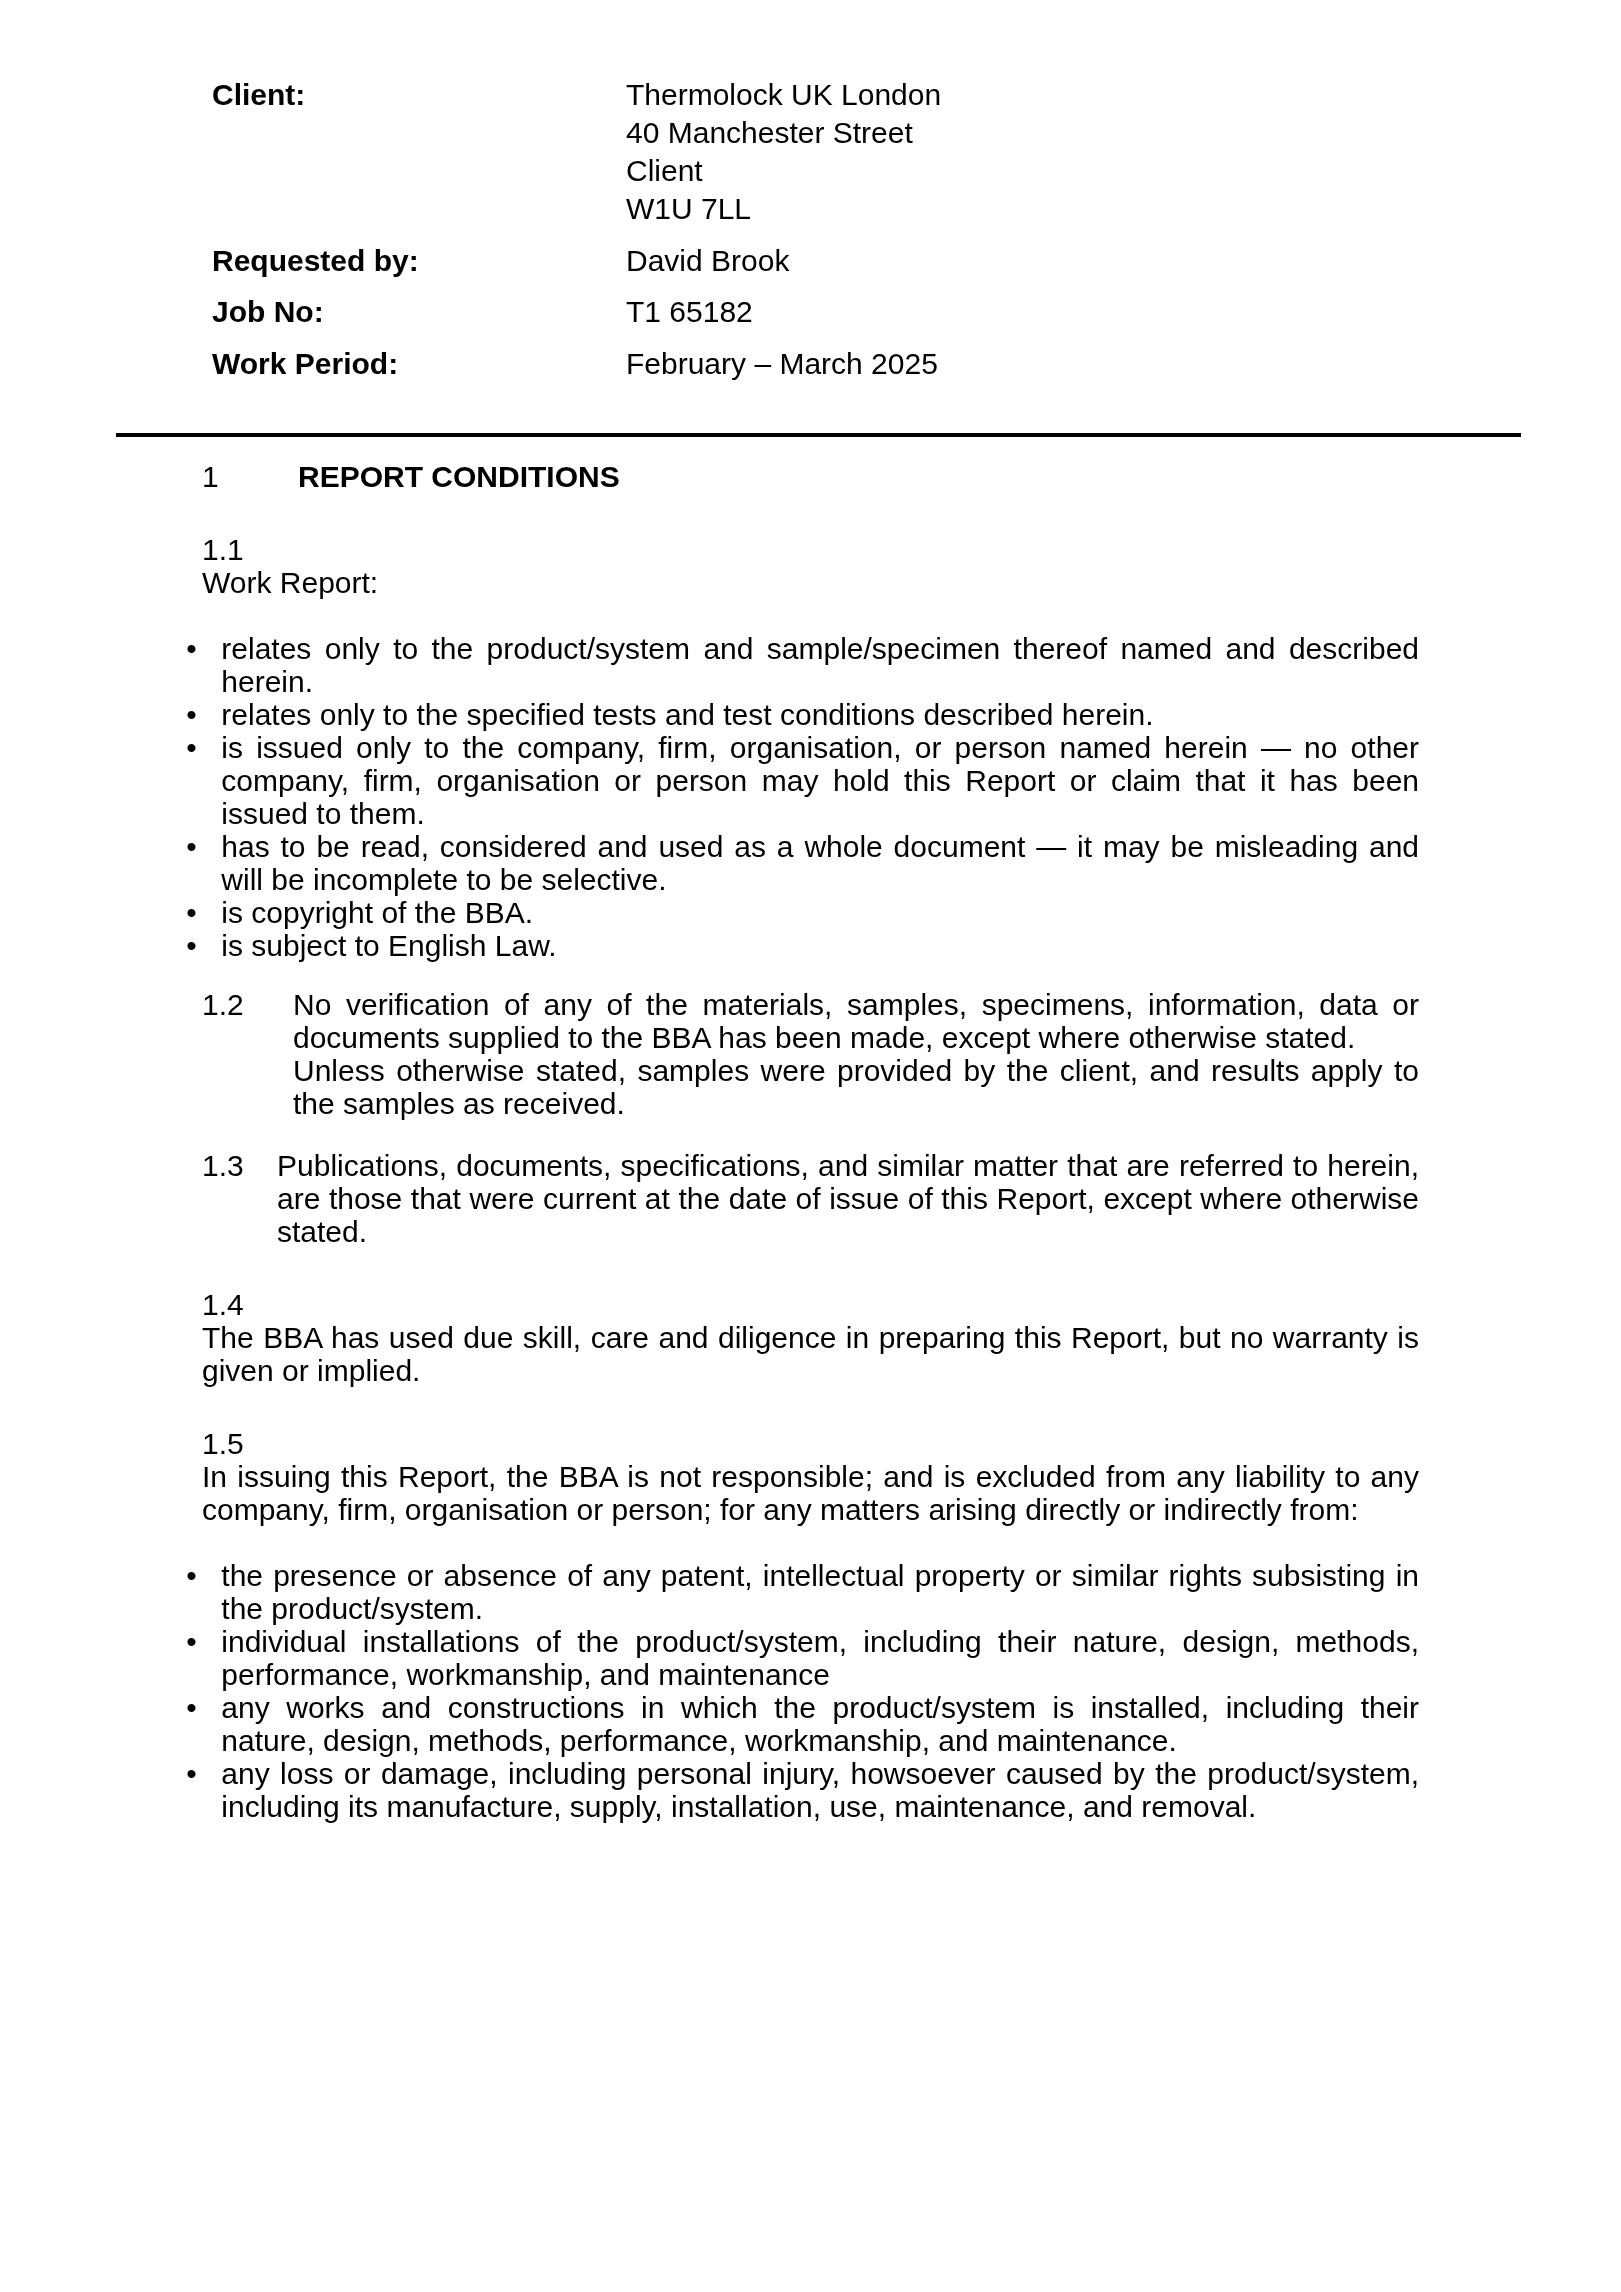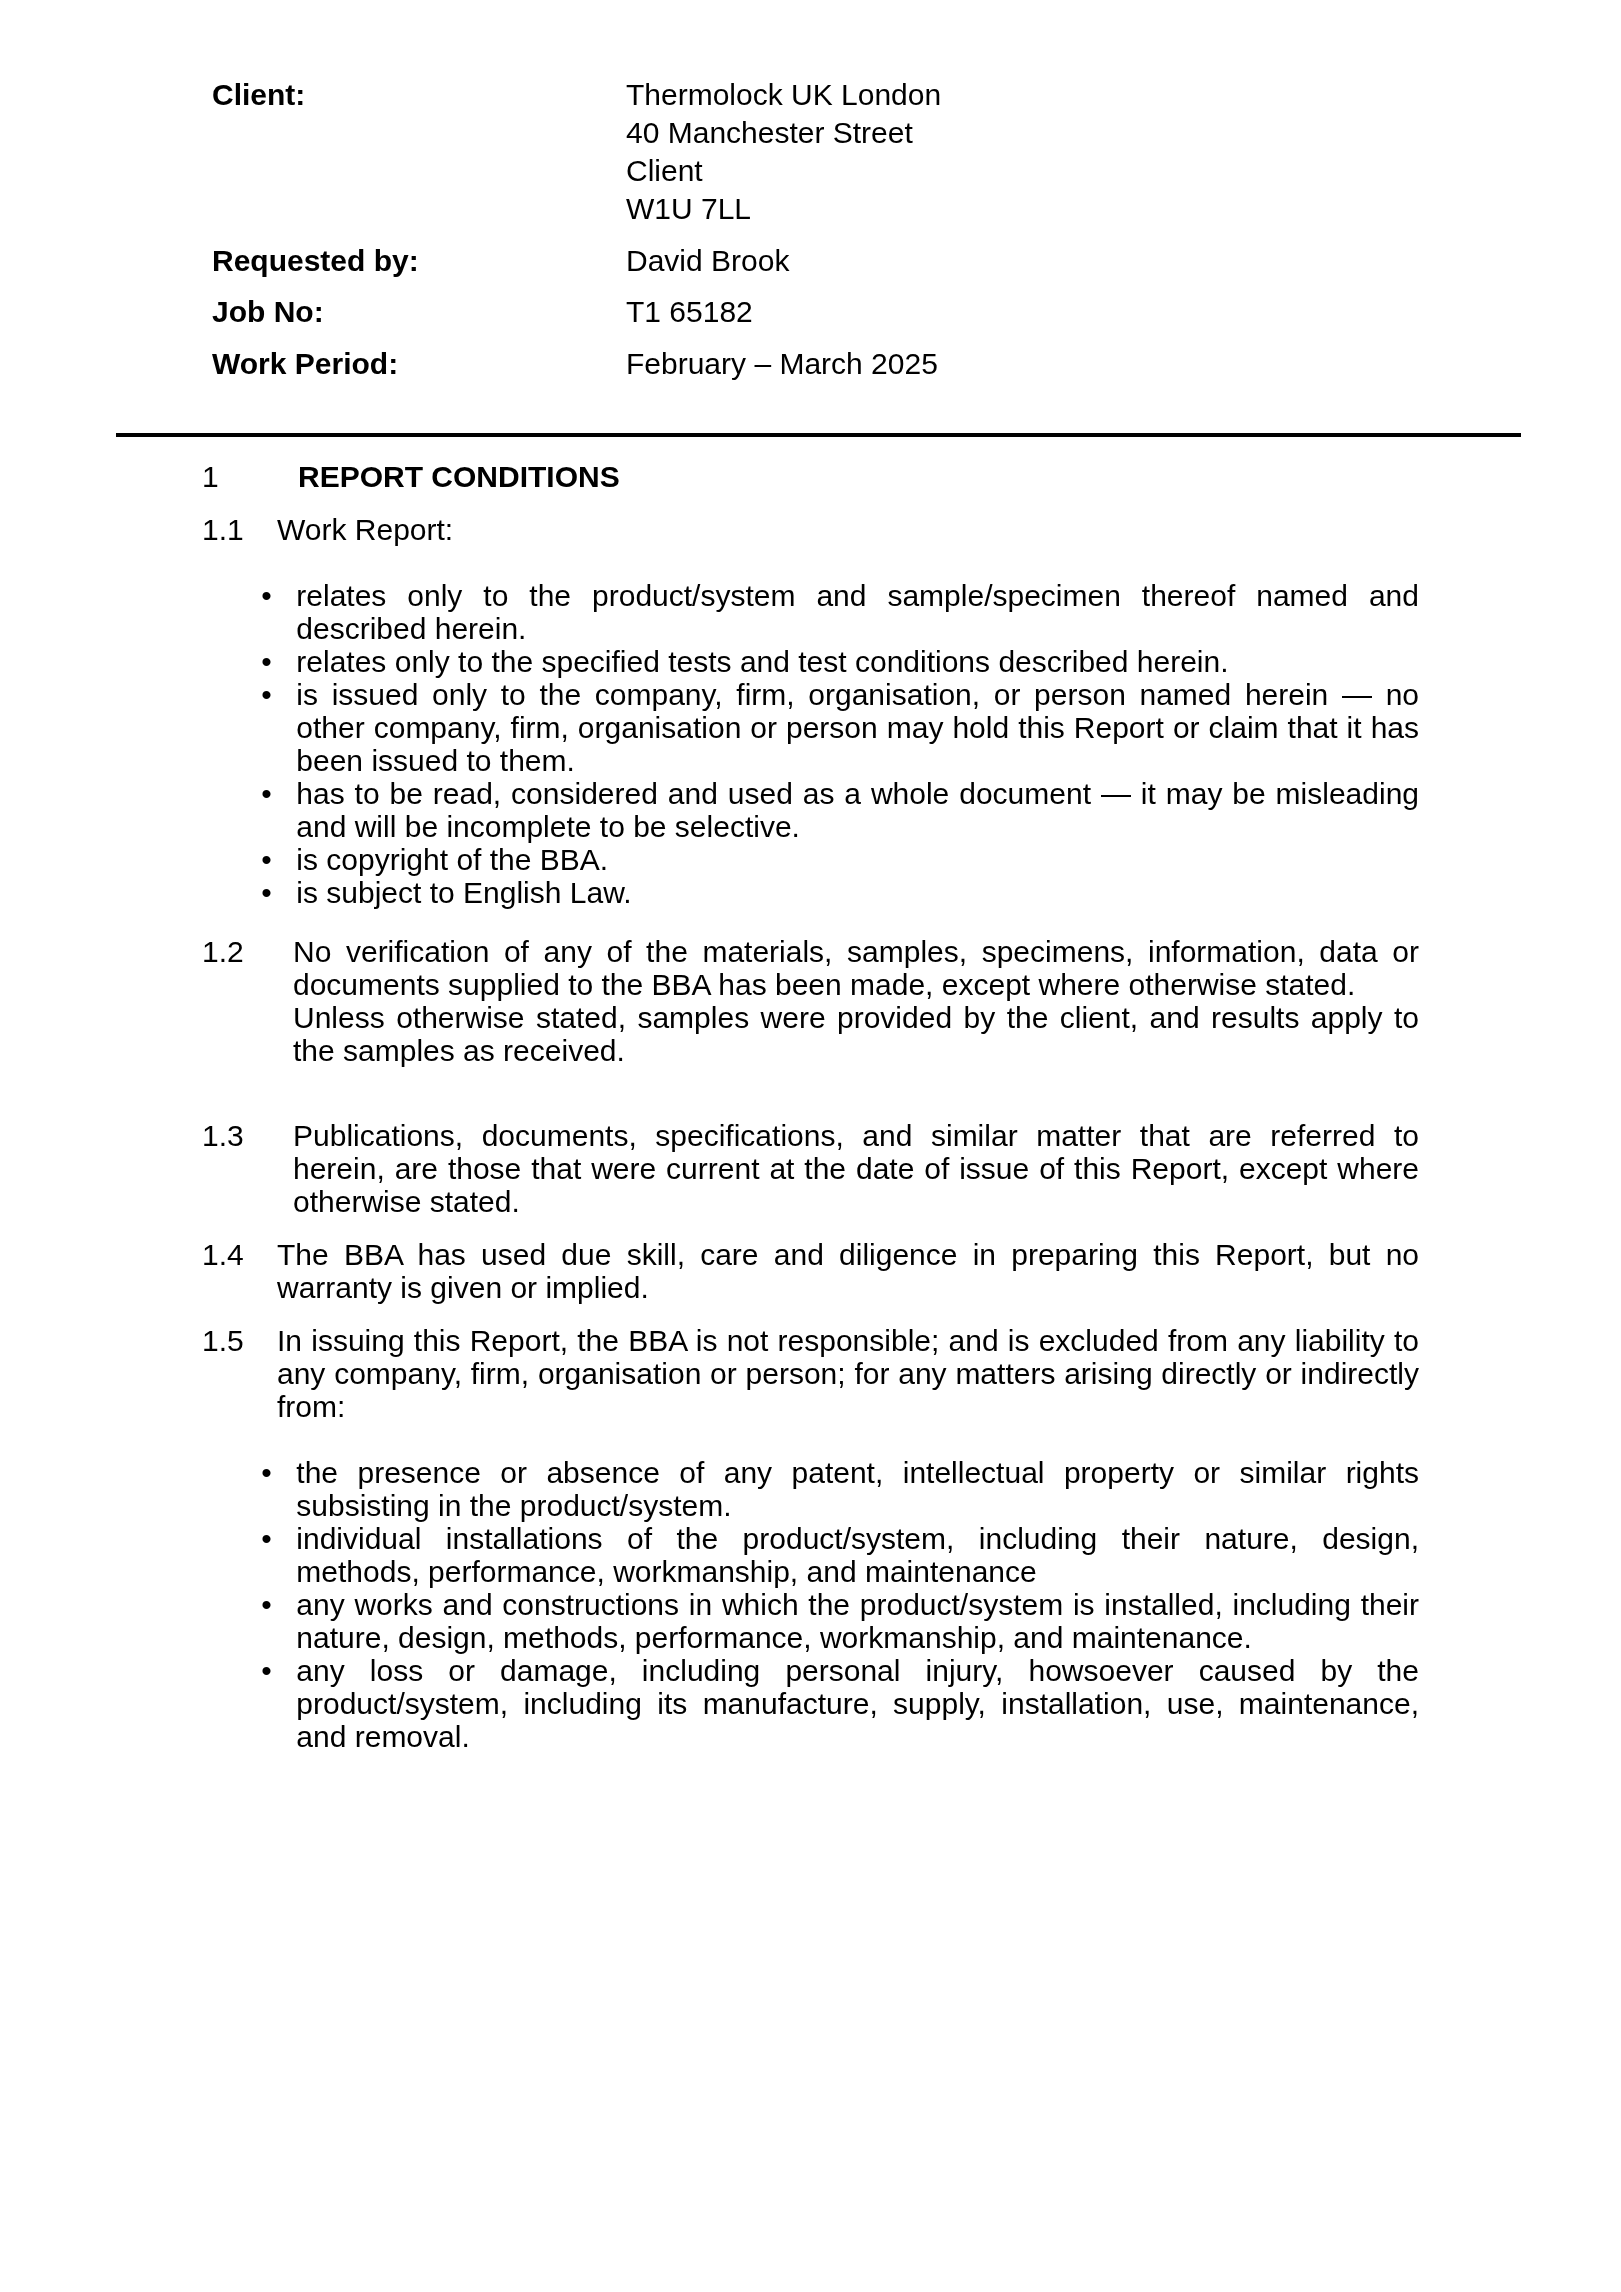"1.1" .mt34 { flex-direction: none -> column; margin-top: 20px -> 40px }
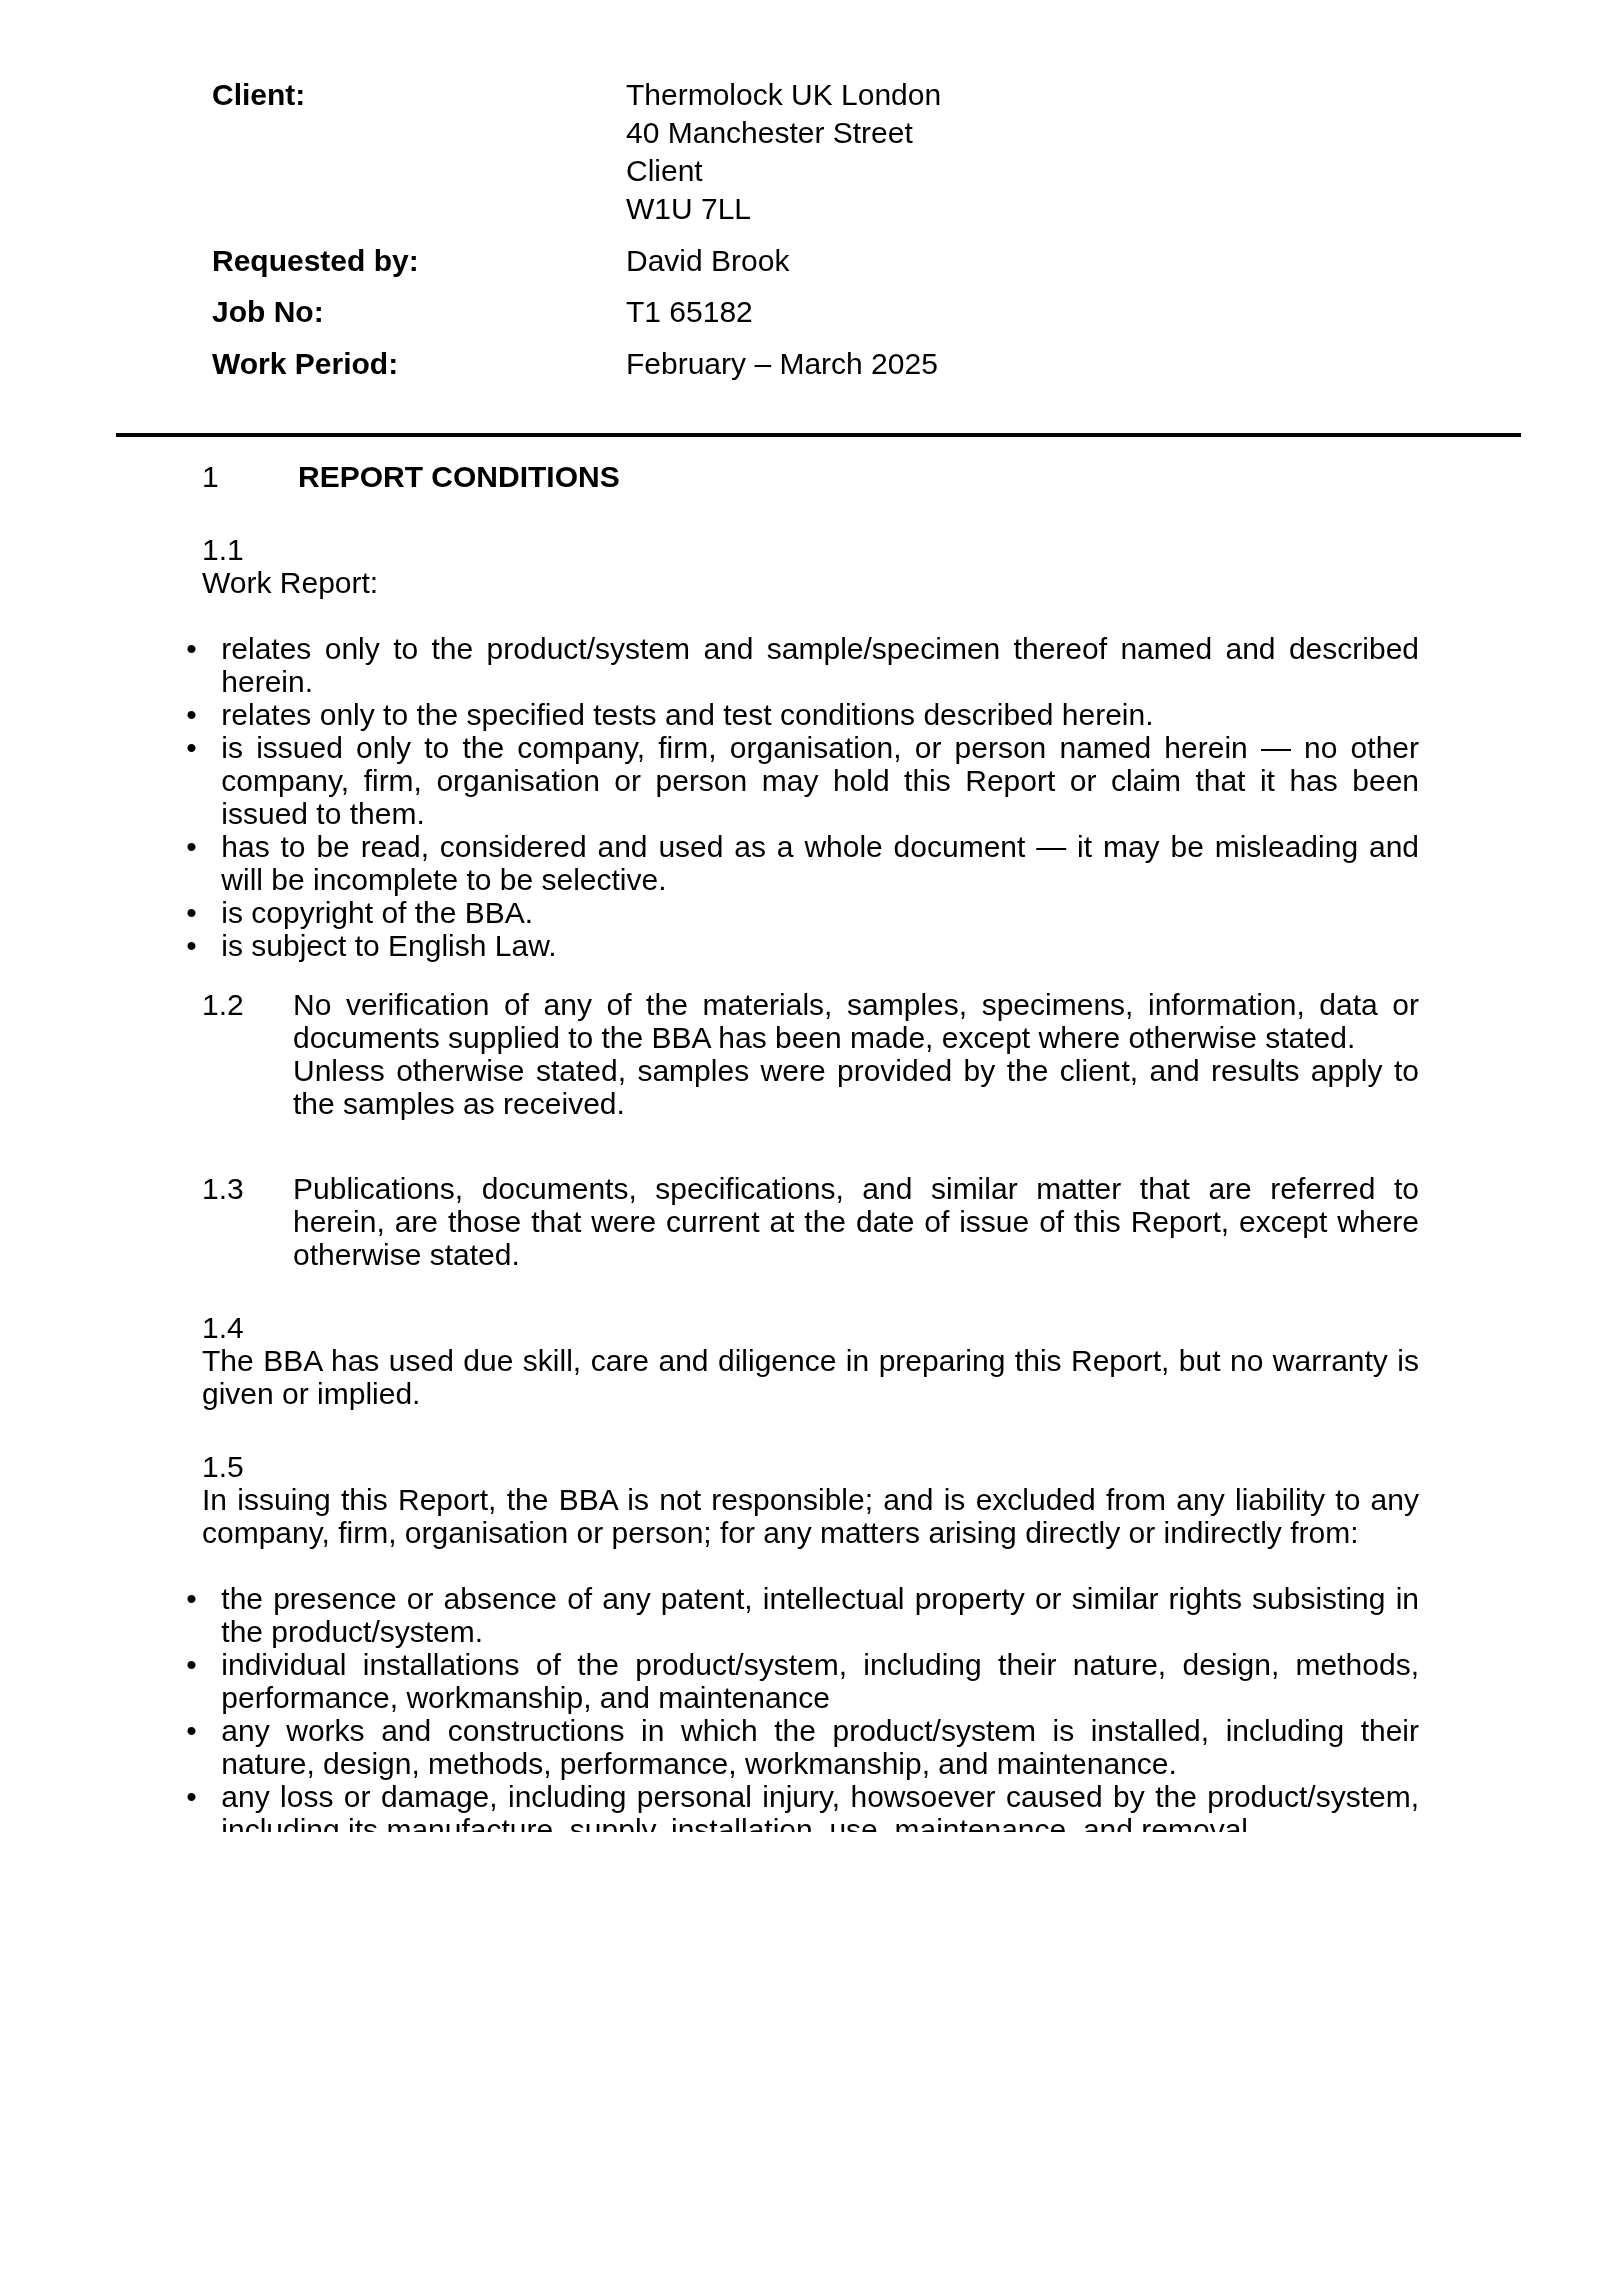"1.3" .mt36 { gap: 16px -> none; margin-top: 52px -> 29px }
